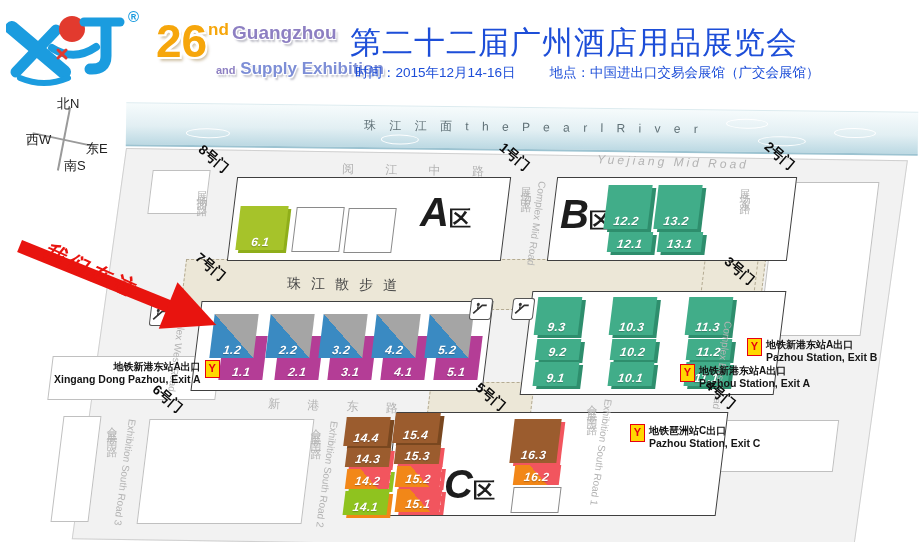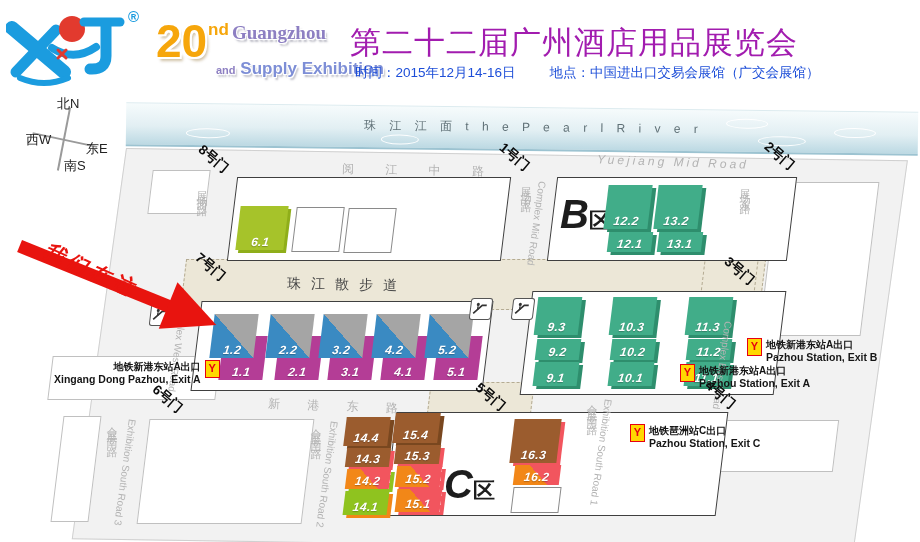"20" span.ed22 { text: 20 -> 26 }
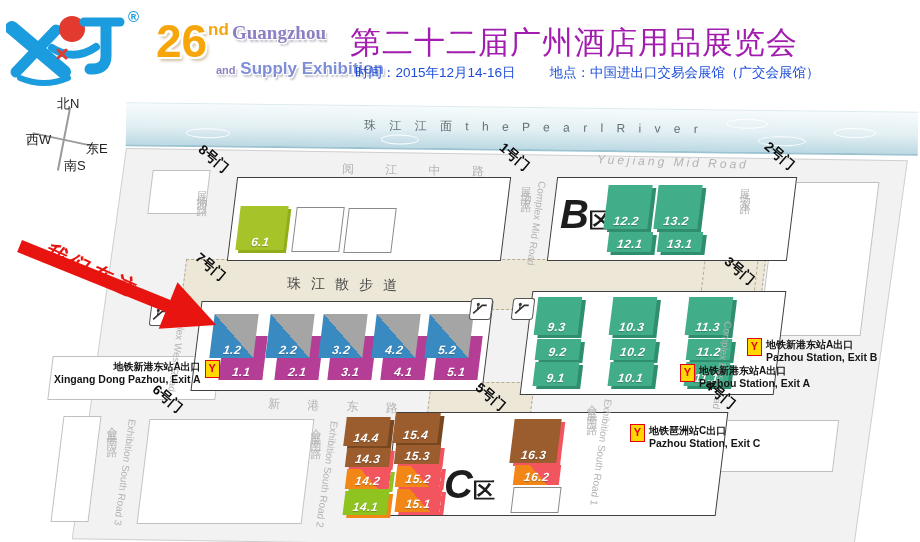"Guangzhou" .edl1 { font-family: Liberation Serif, serif -> none }
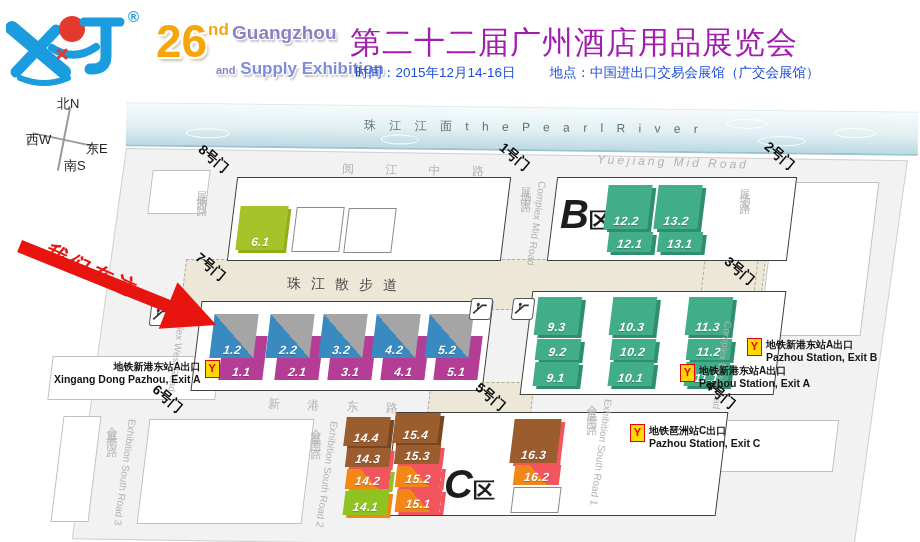"第二十二届广州酒店用品展览会" #main-title { color: #a21caf -> #1d4ed8 }
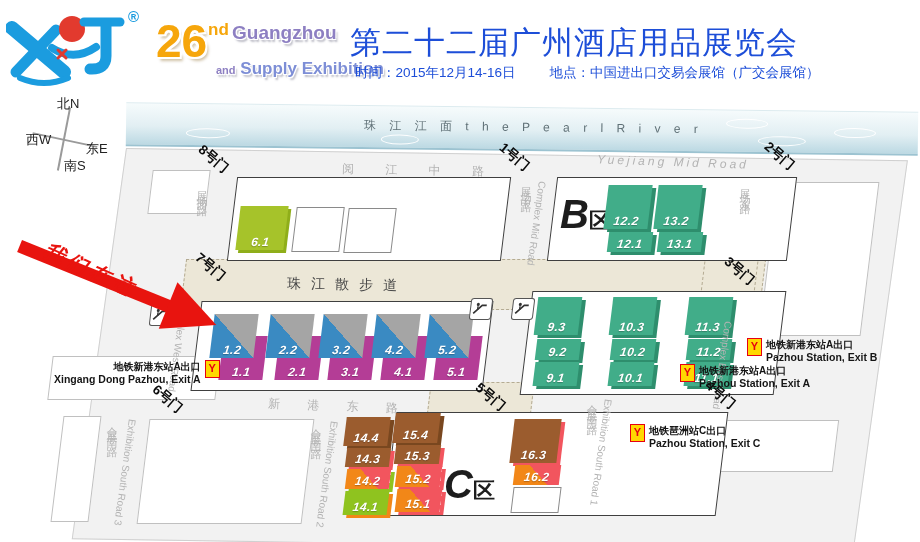"A区" div.zone { html: none -> <div><span>A</span><span>区</span></div> }
